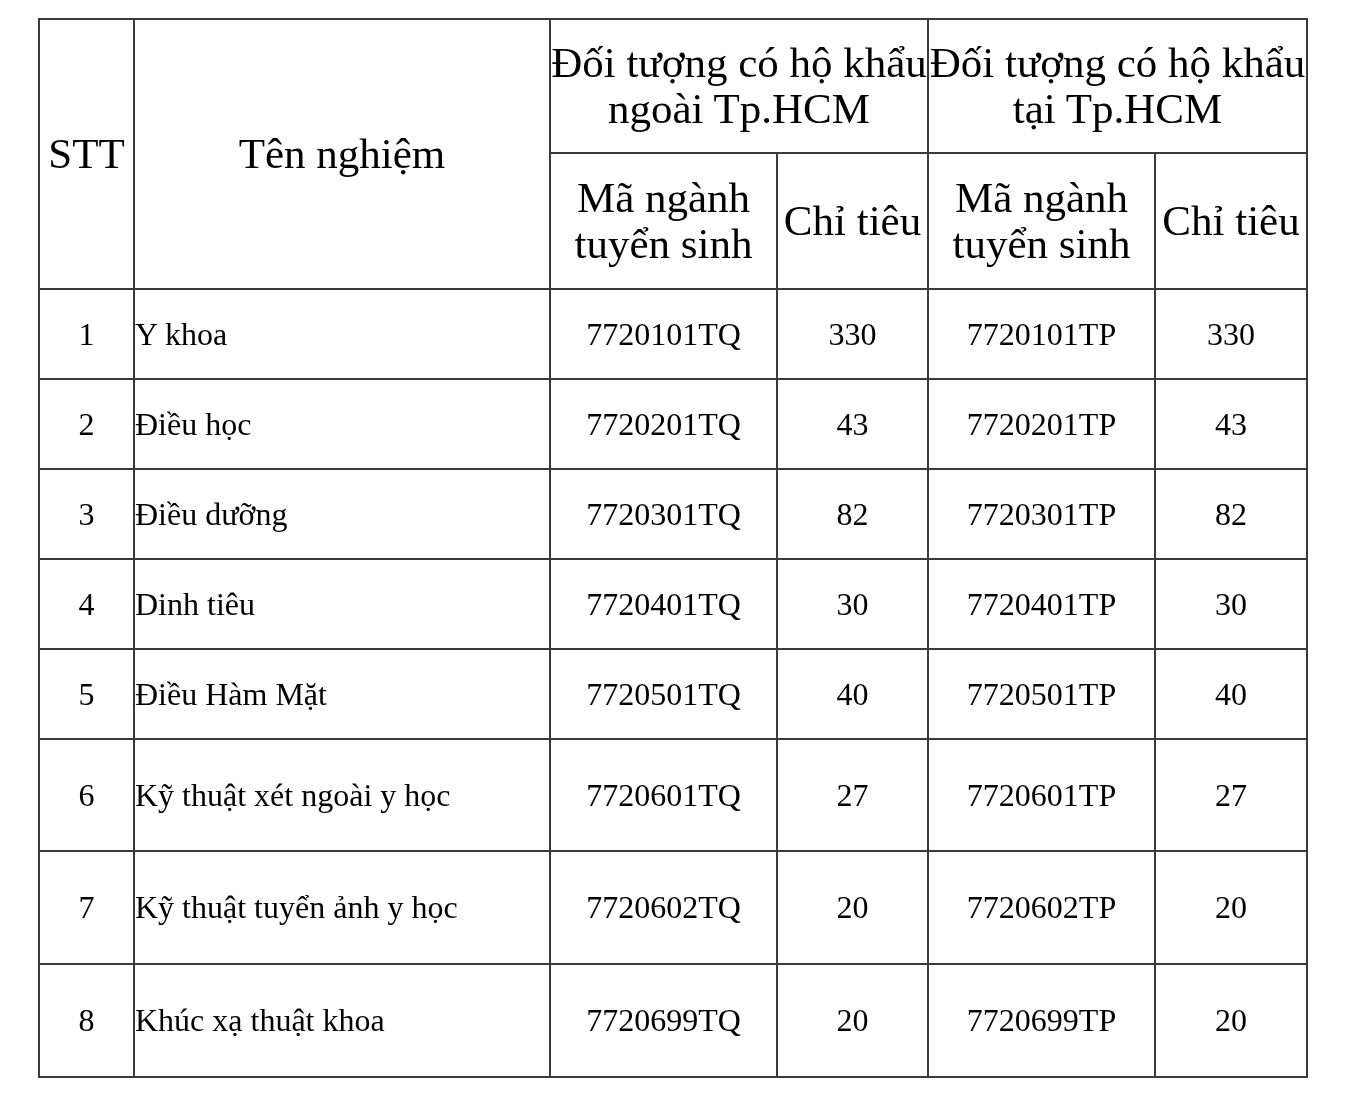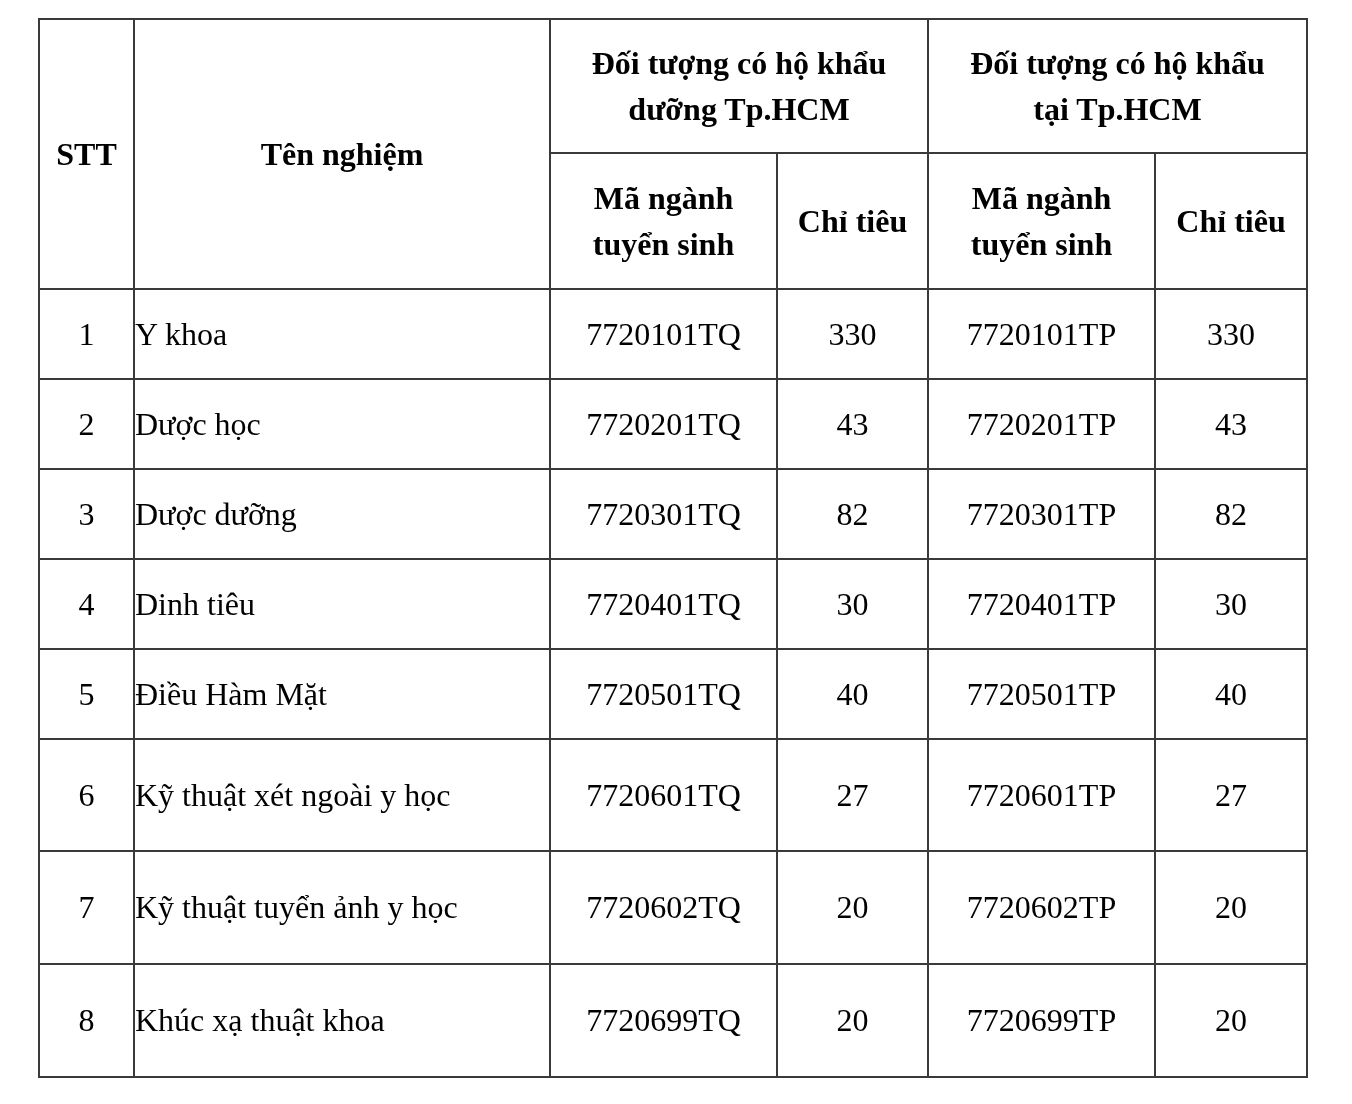"Đối tượng có hộ khẩu" th { font-size: 32px -> 43px; font-weight: bold -> normal }
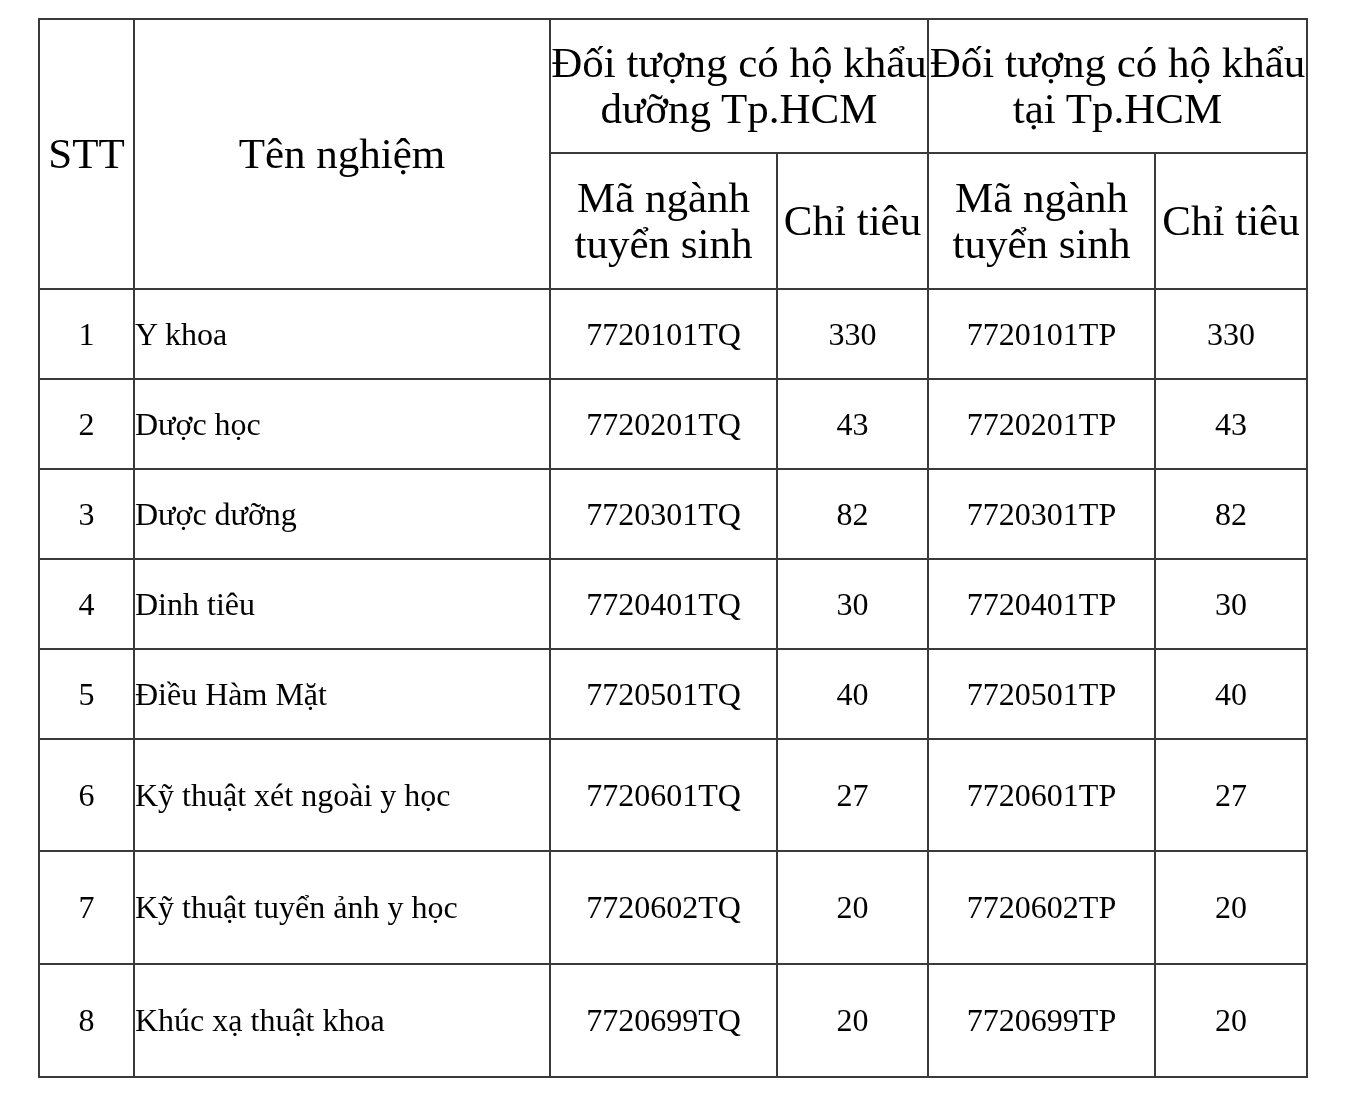"dưỡng Tp.HCM" div { text: dưỡng -> ngoài }
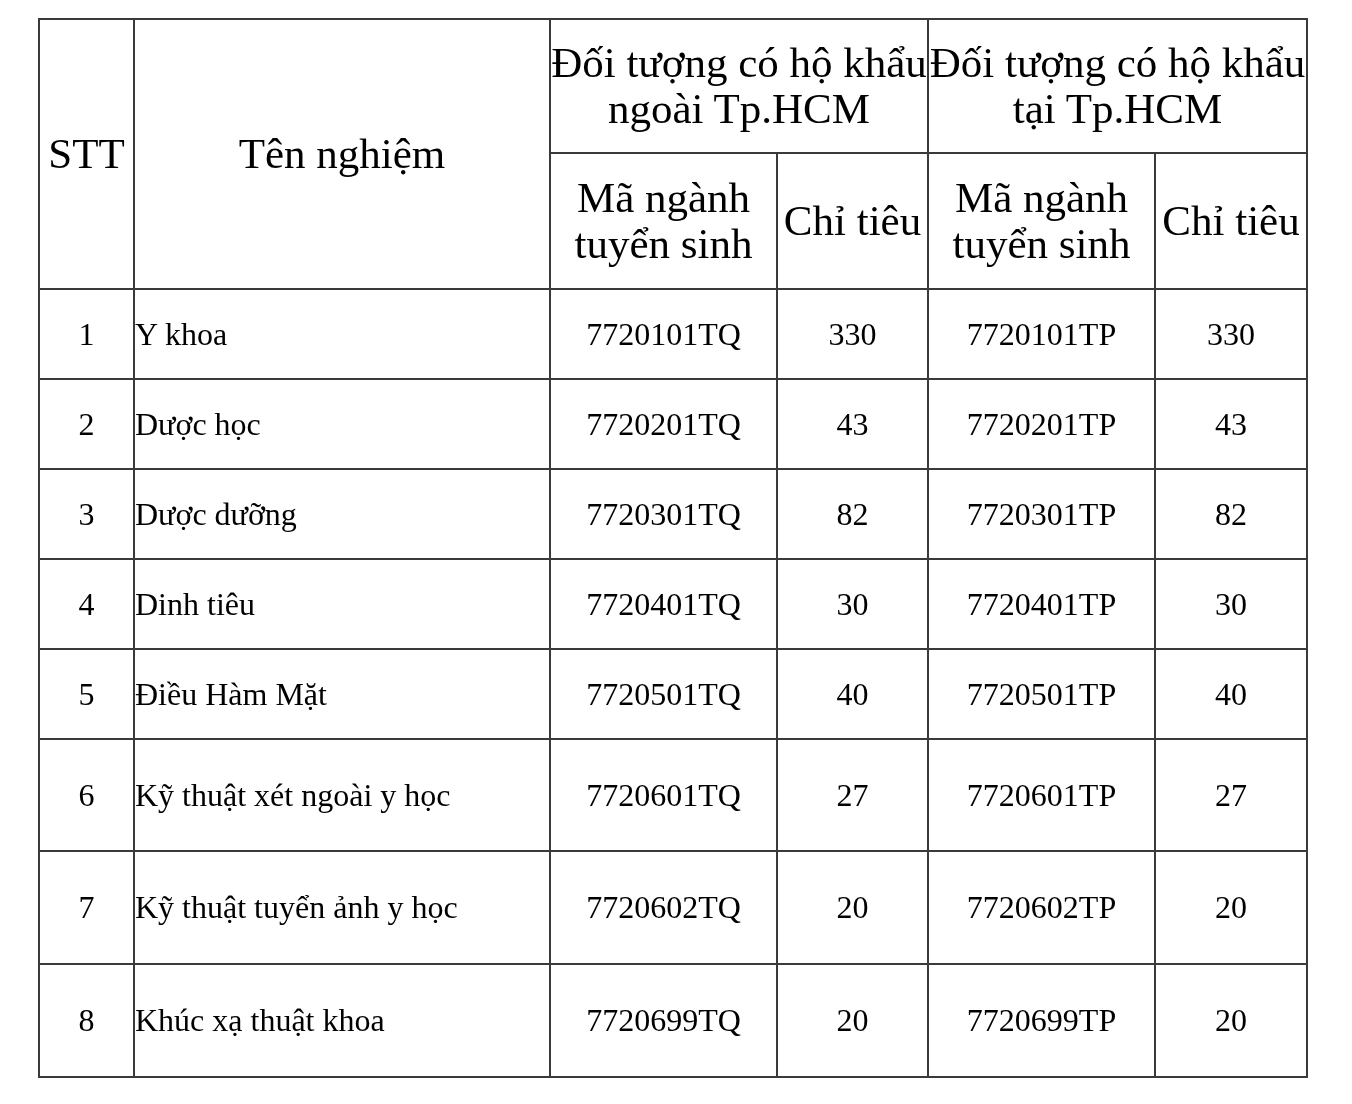"Dược học" td.l { text: Dược -> Điều }
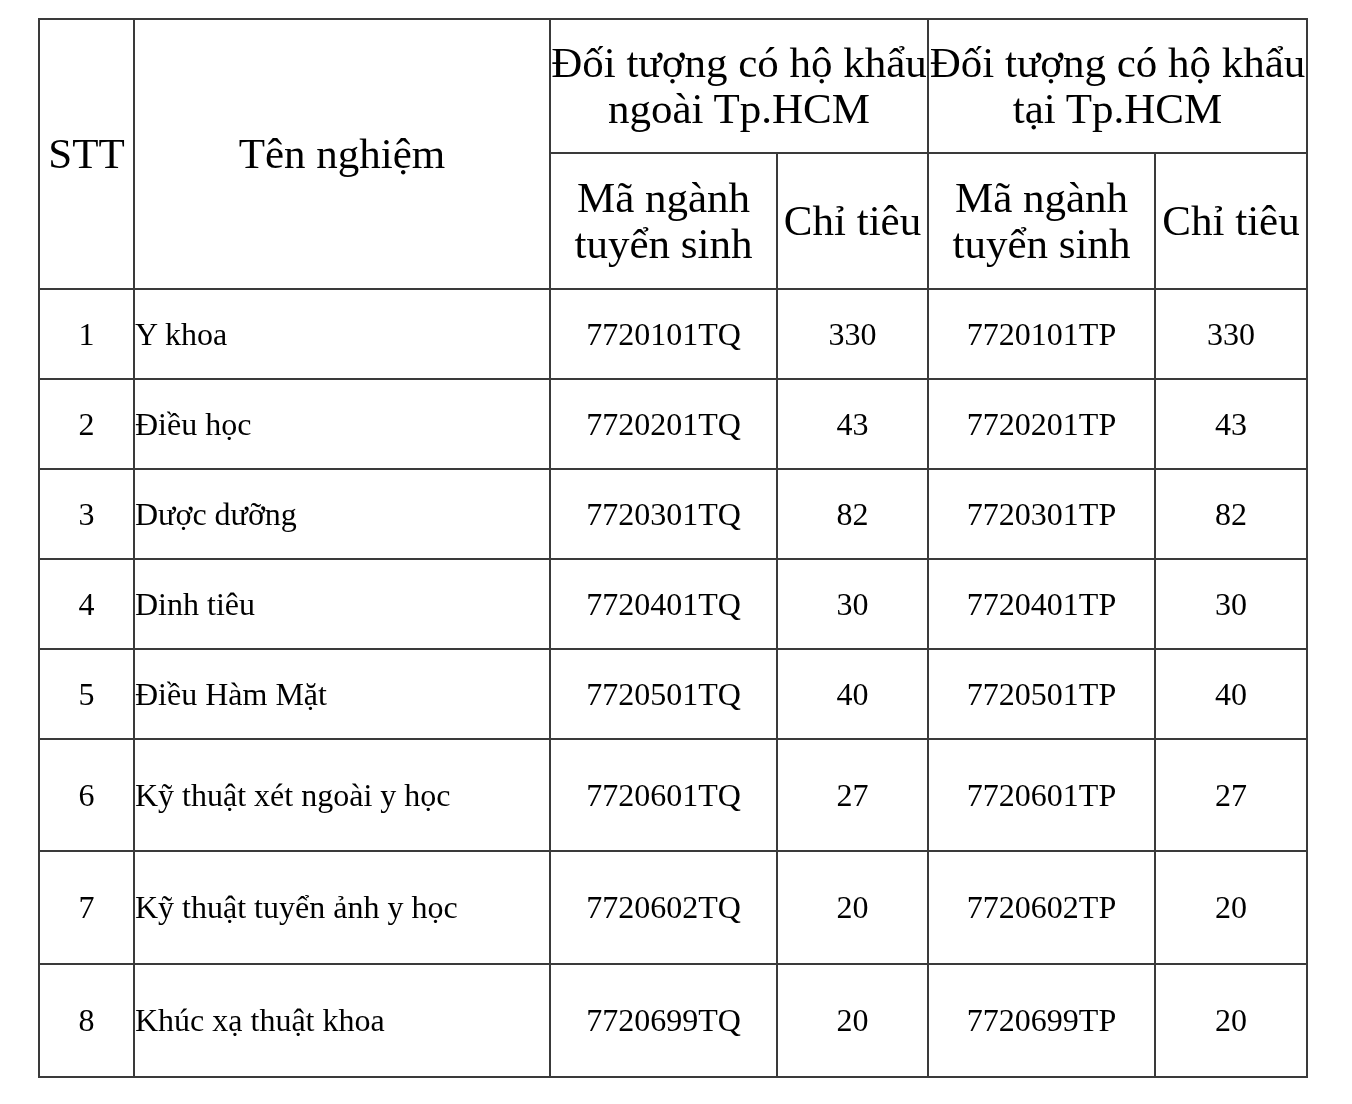"Dược dưỡng" td.l { text: Dược -> Điều }
